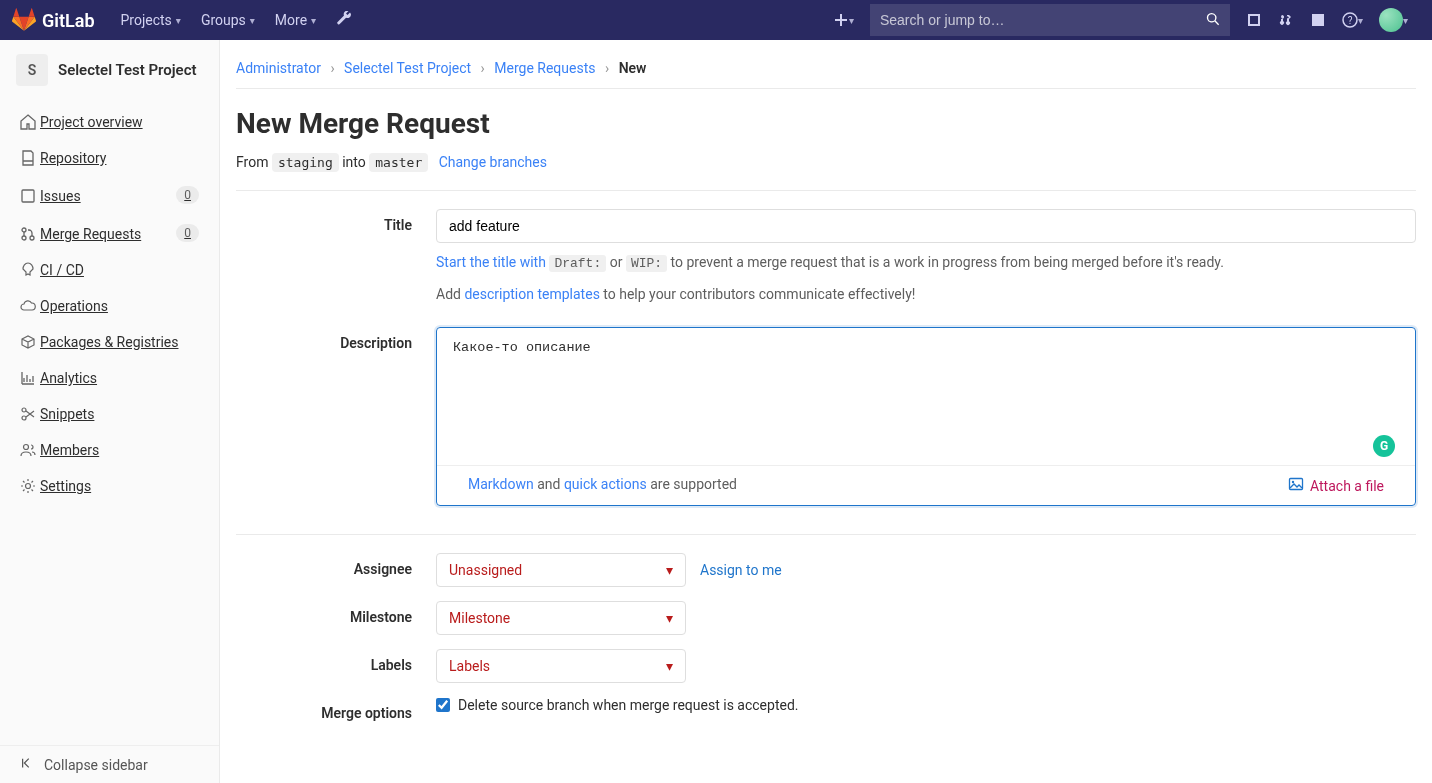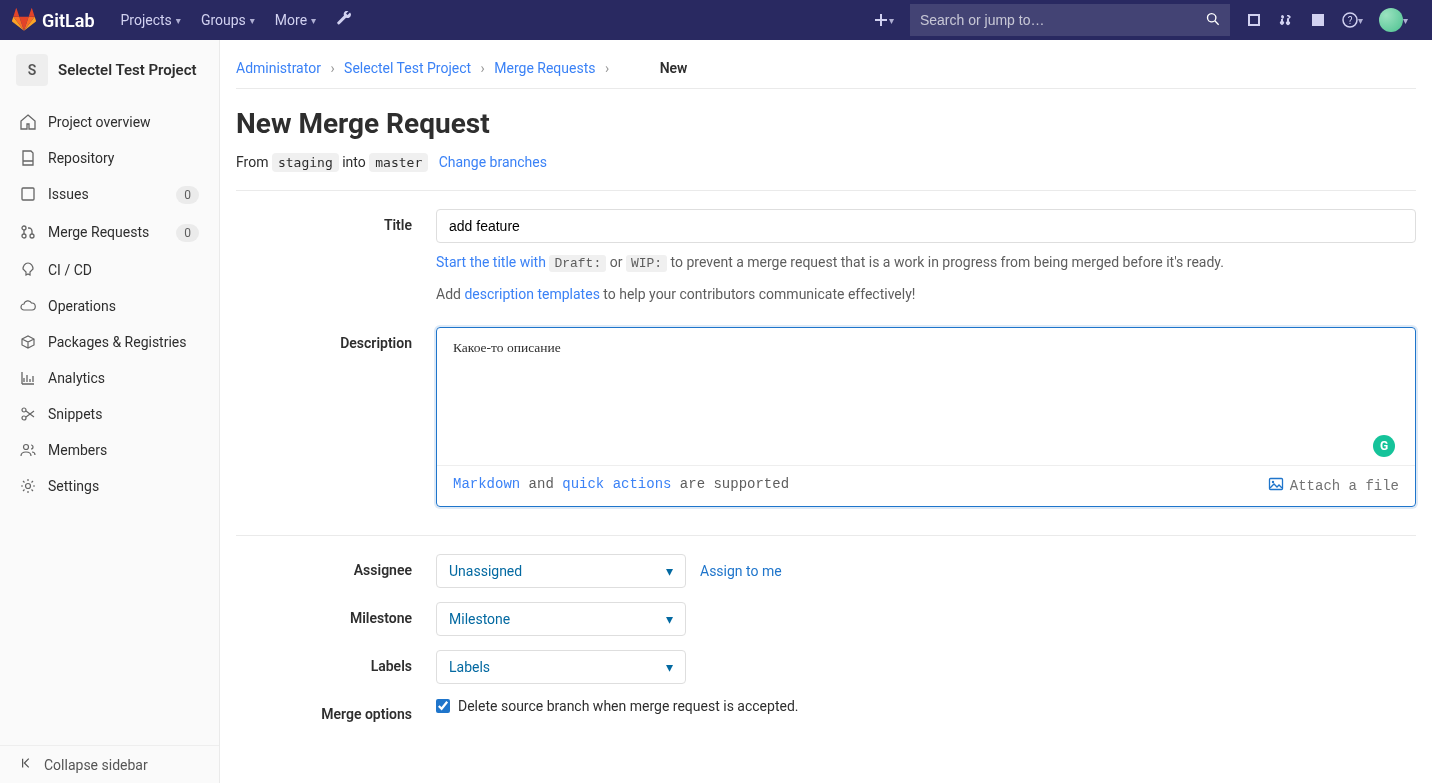"Search or jump to…" .search-box { width: 320px -> 360px }
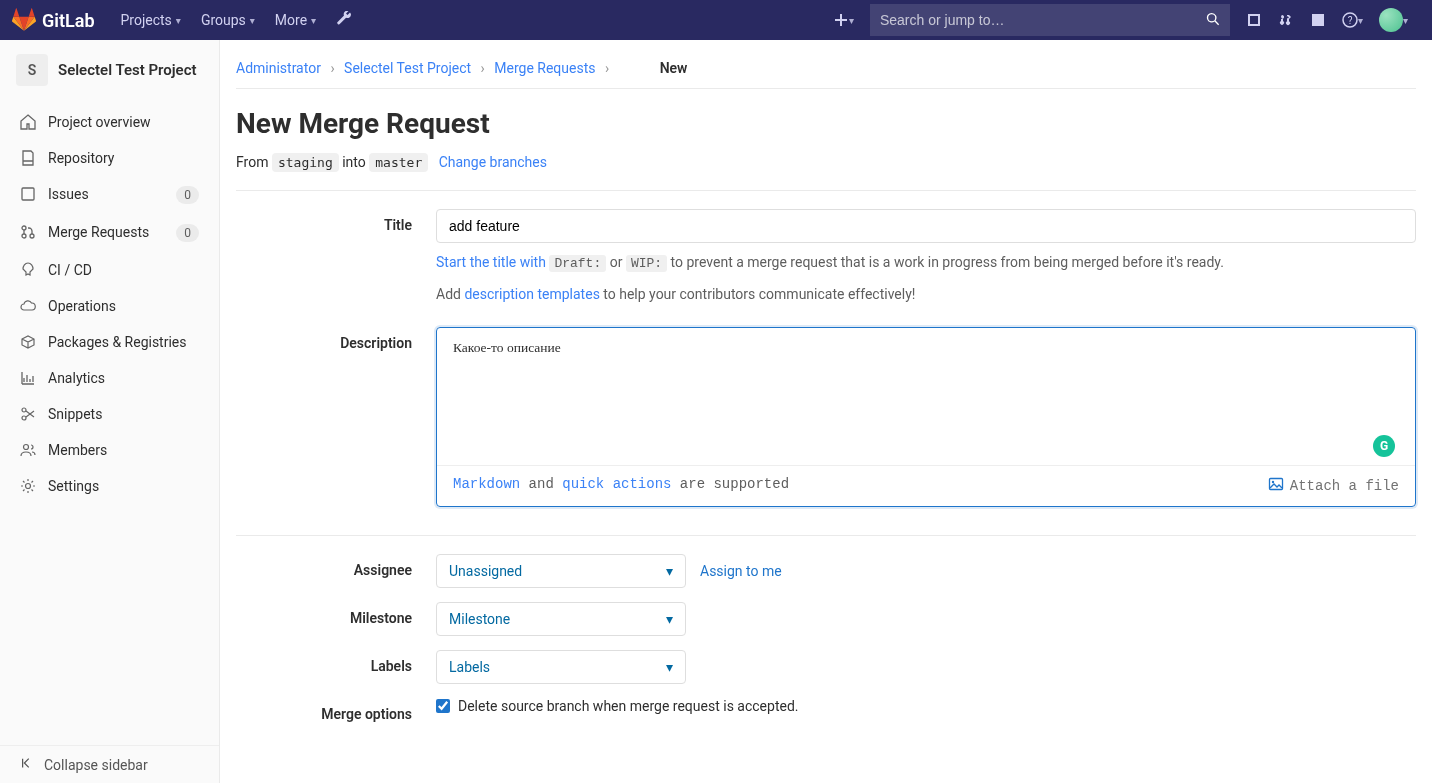"New" .breadcrumb .active { margin-left: 41px -> none }
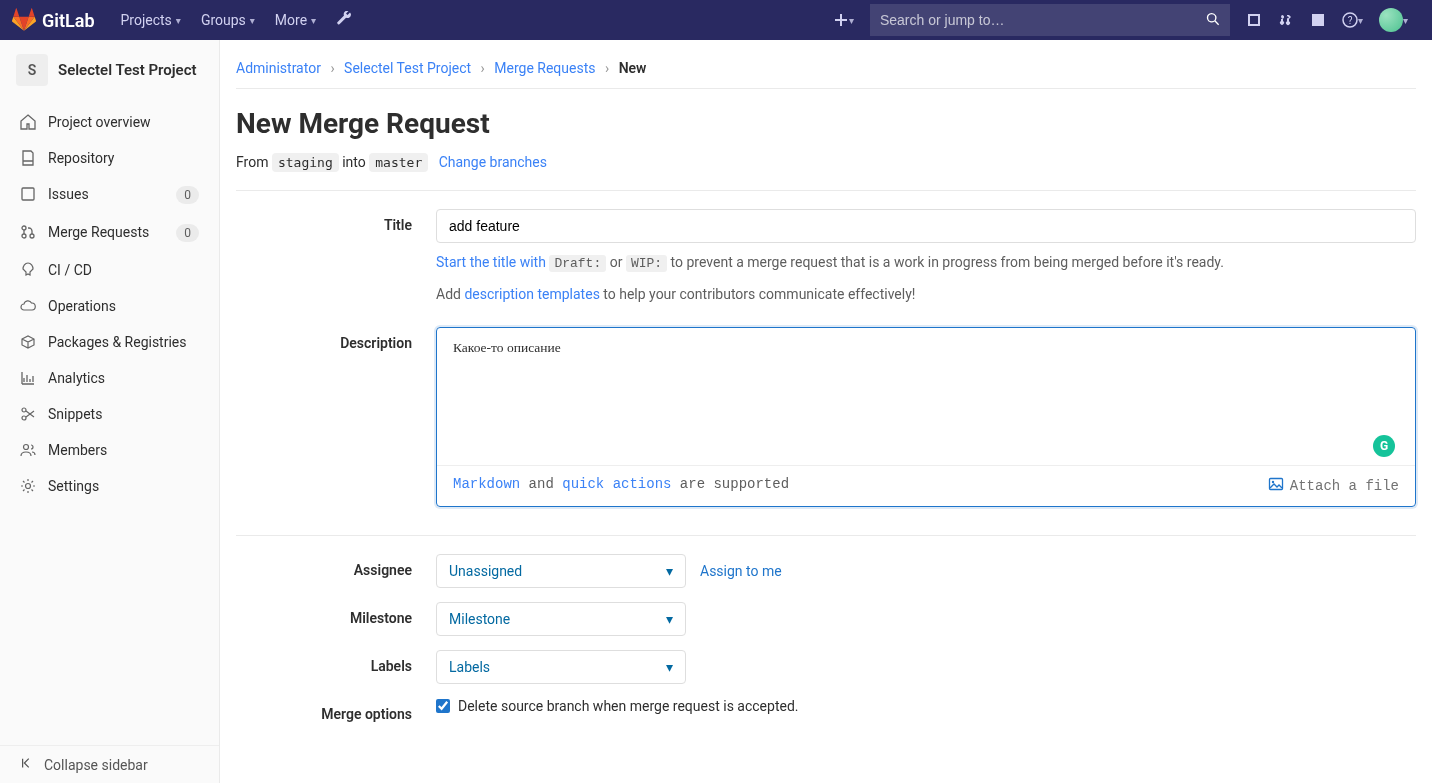"Project overview" .side-item { align-items: flex-start -> flex-end; gap: 12px -> 4px; text-decoration: none -> underline }
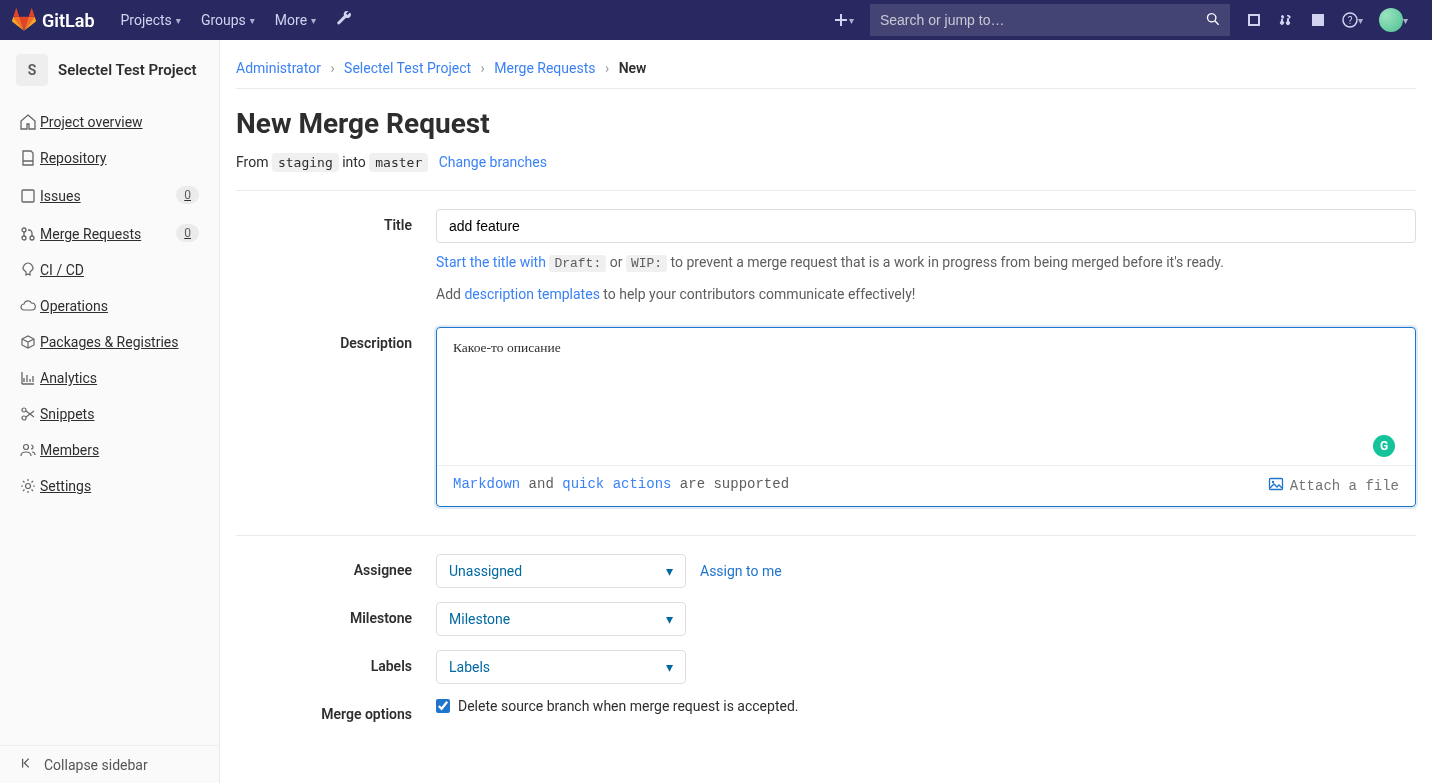"Какое-то описание" .desc-textarea { font-family: Liberation Serif, serif -> Liberation Mono, monospace }
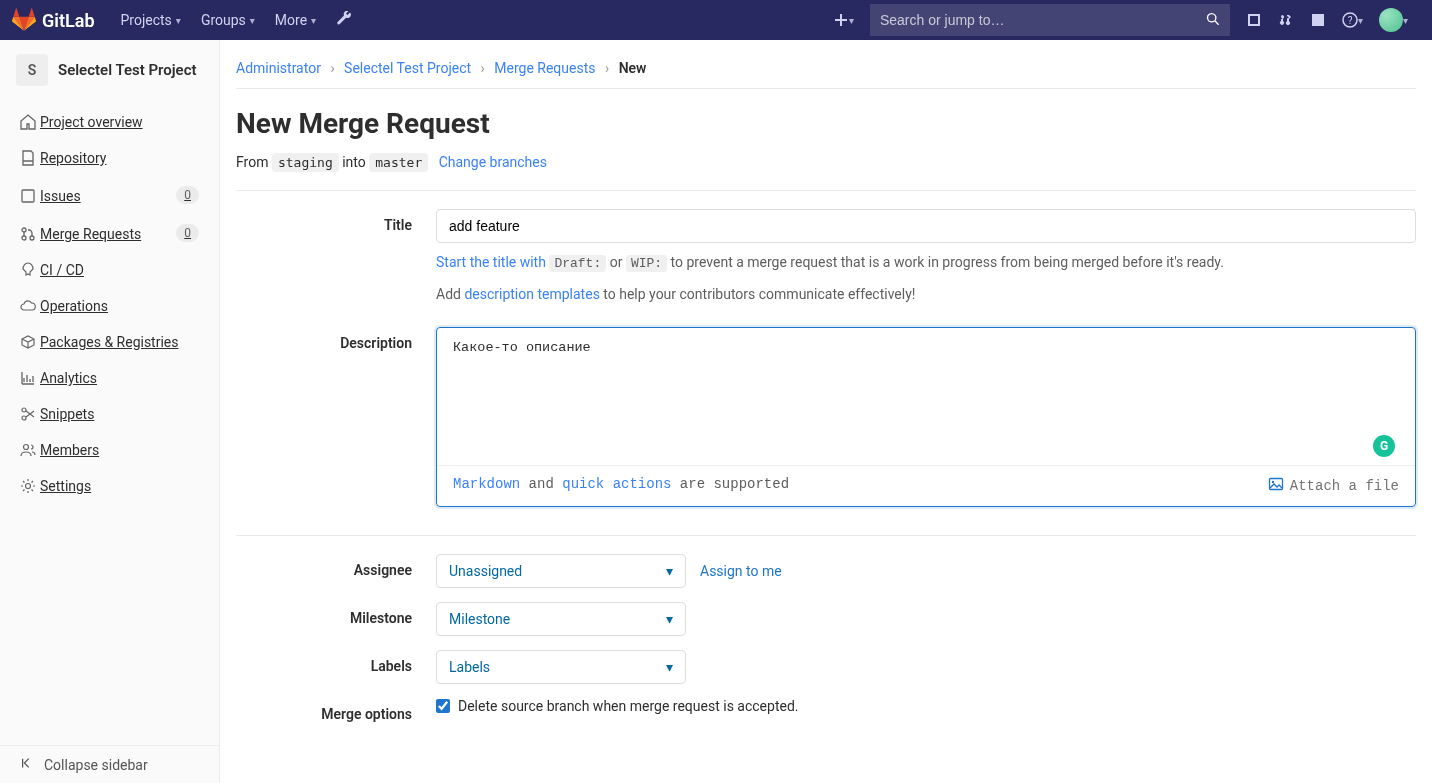"Markdown and quick actions are" .editor-footer { font-family: Liberation Mono, monospace -> none; padding: 10px 16px -> 10px 31px }
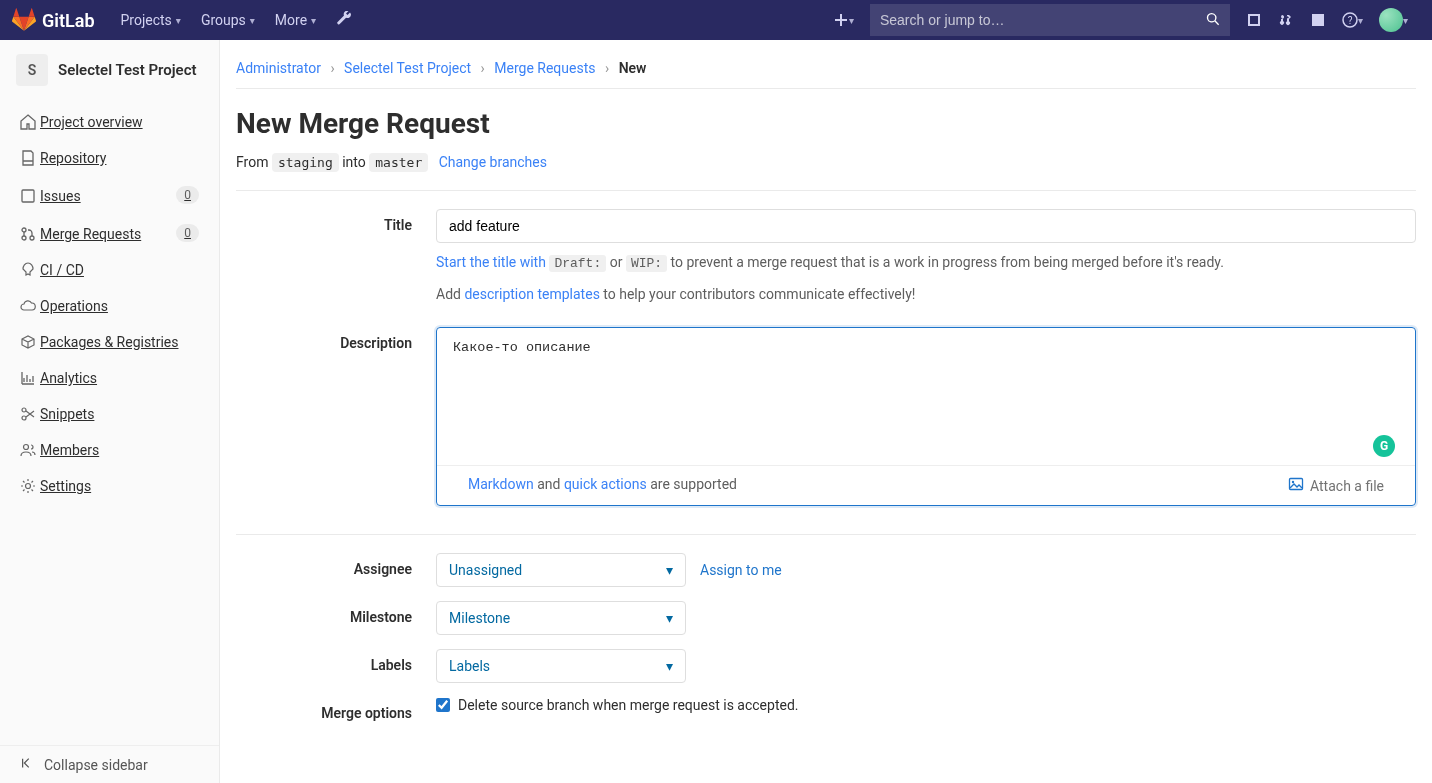"Attach a file" .attach { color: #737373 -> #be185d }
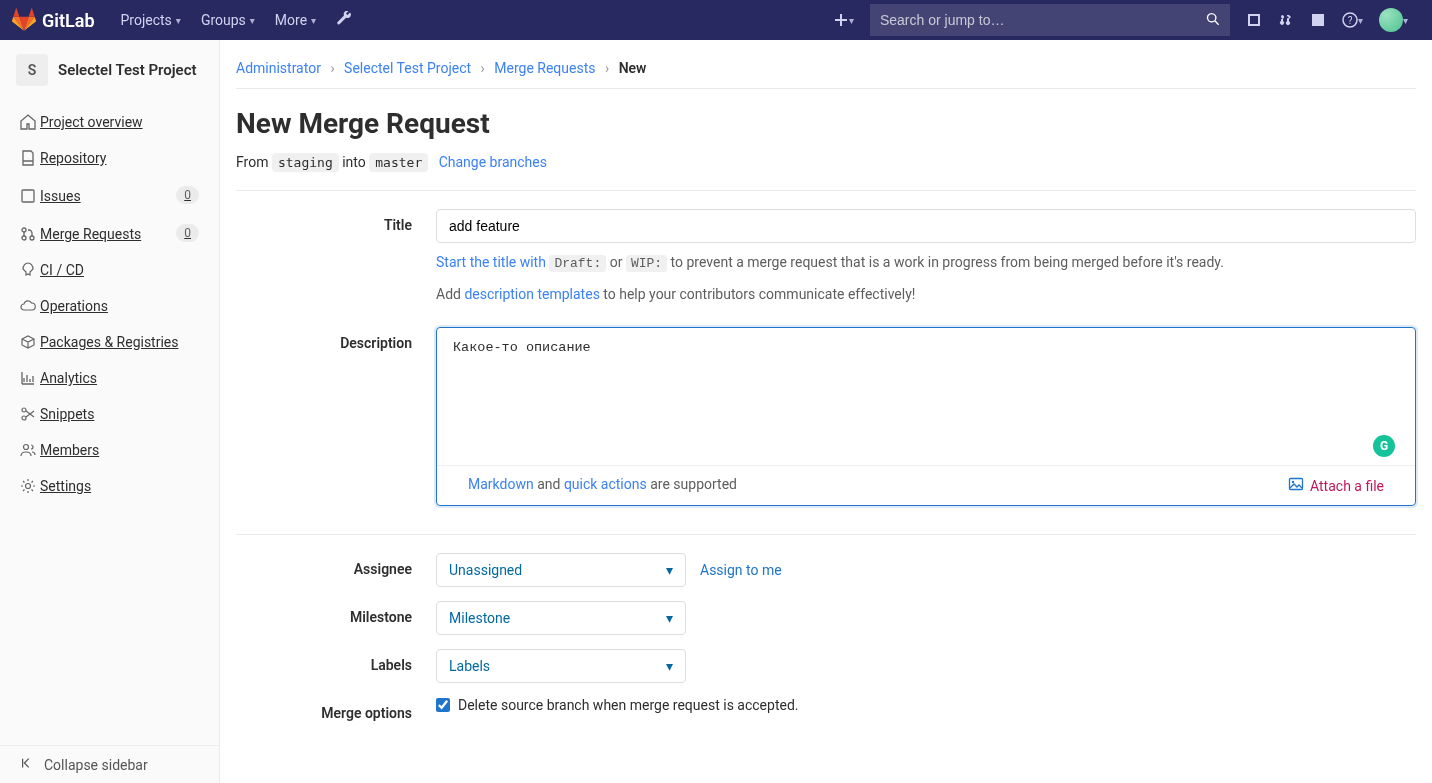"Unassigned" .dropdown { color: #0369a1 -> #b91c1c }
